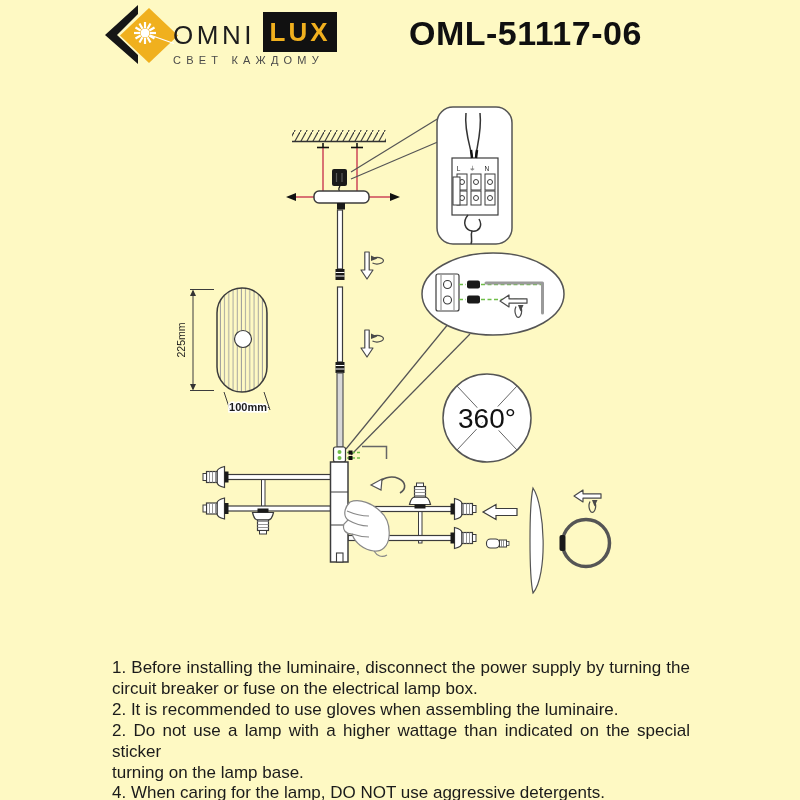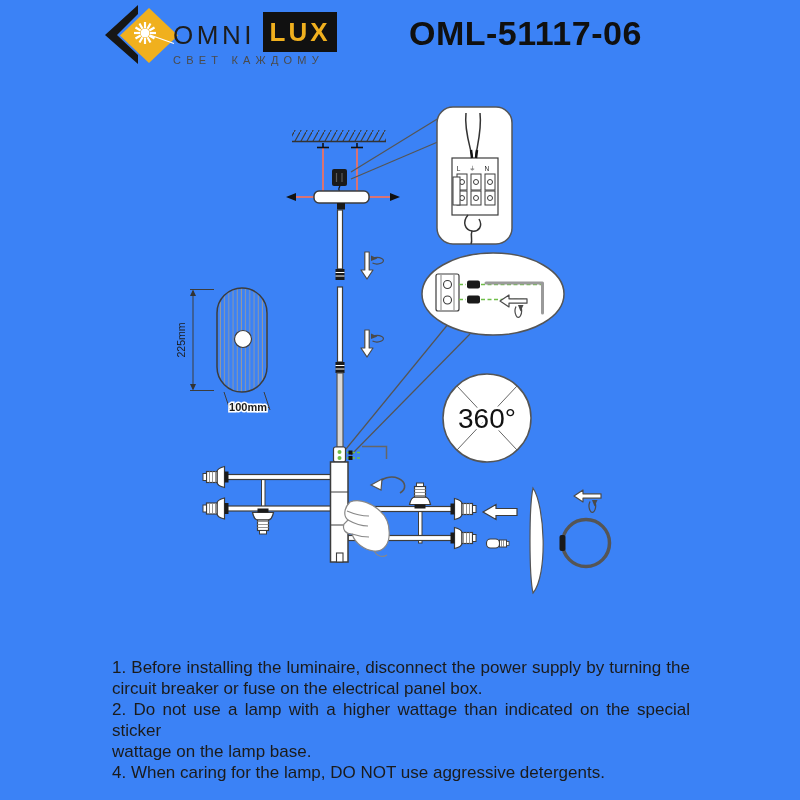"OMNI" .page { background: #3b82f6 -> #fef9c3 }
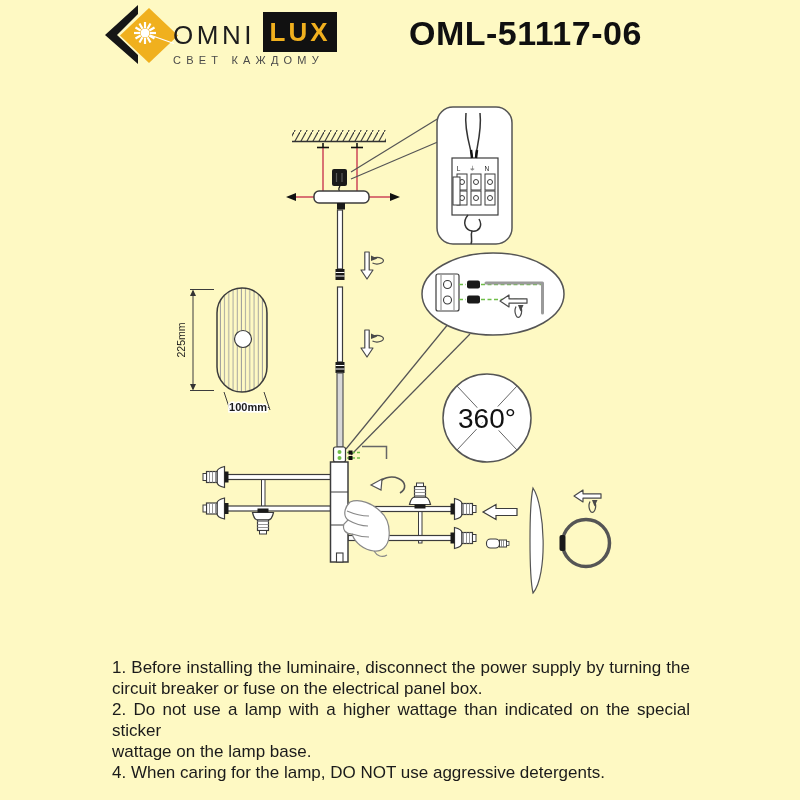"circuit breaker or fuse on" div { text: panel -> lamp }
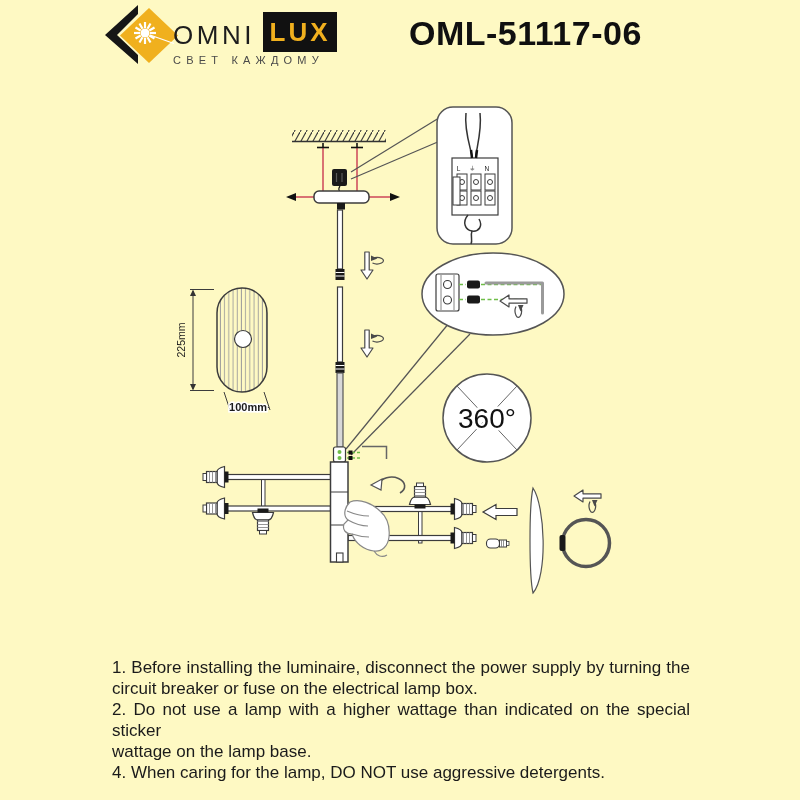"2. It is recommended to" div { html: none -> <div>2. It is recommended to use gloves when assembling the luminaire.</div> }
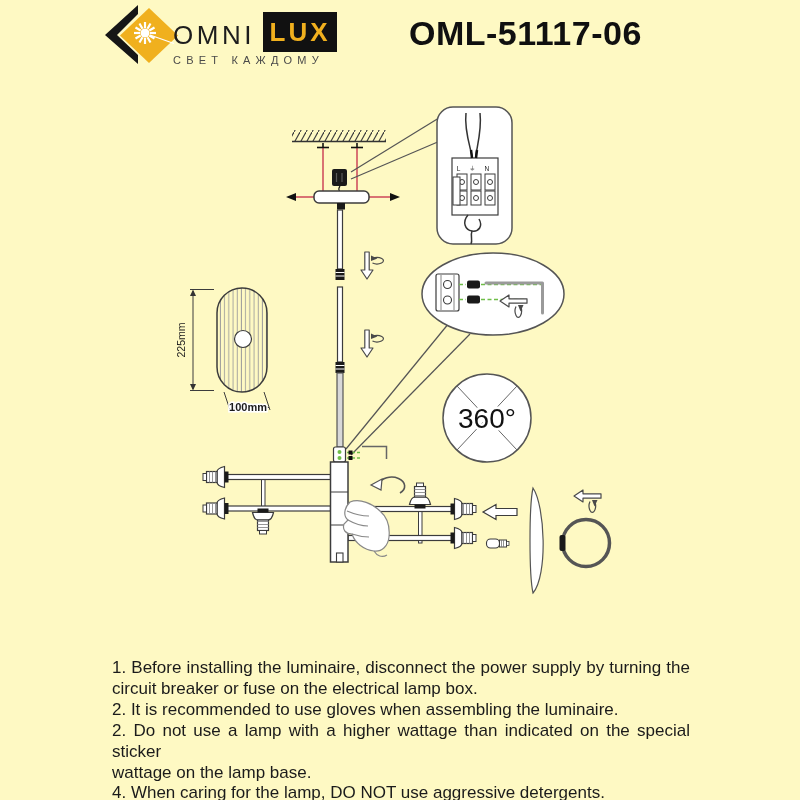"wattage on the lamp base." div { text: wattage -> turning }
